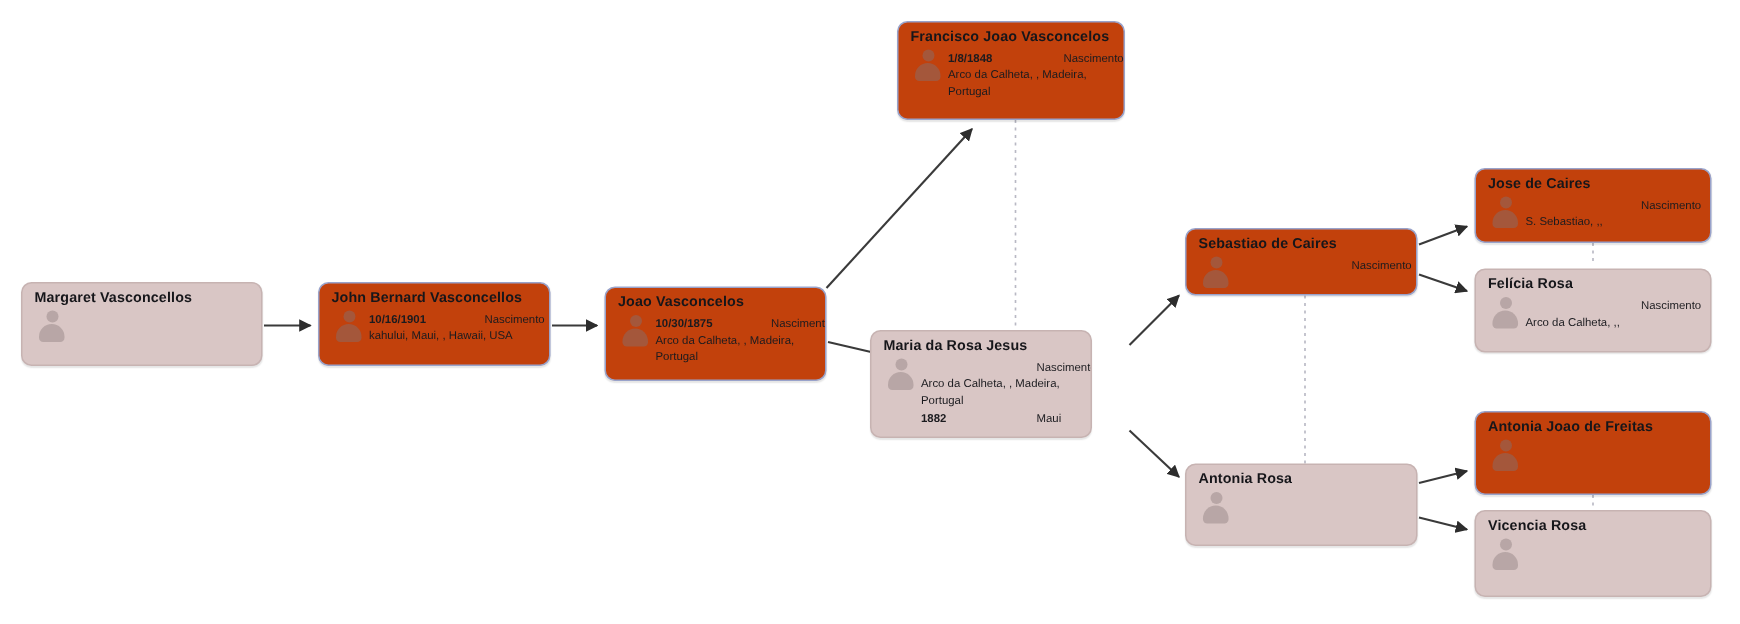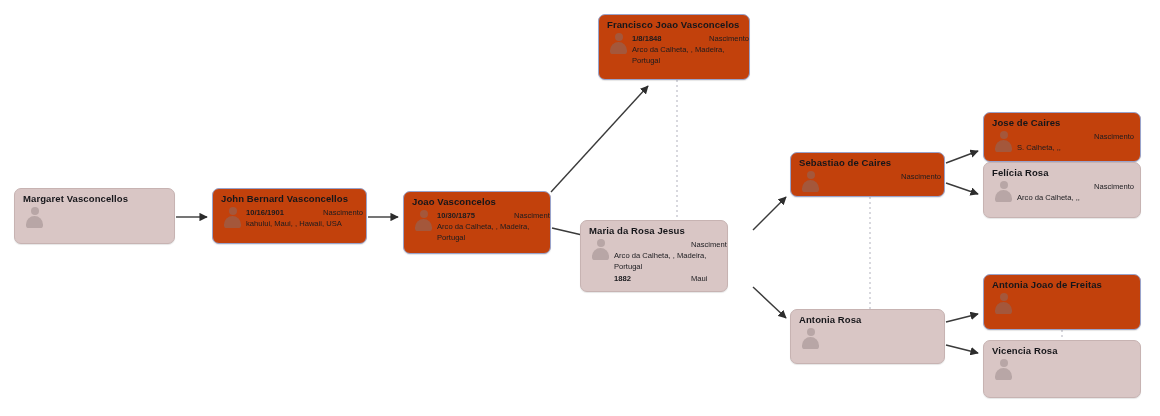"S. Calheta, ,," div.fact-place { text: Calheta -> Sebastiao }
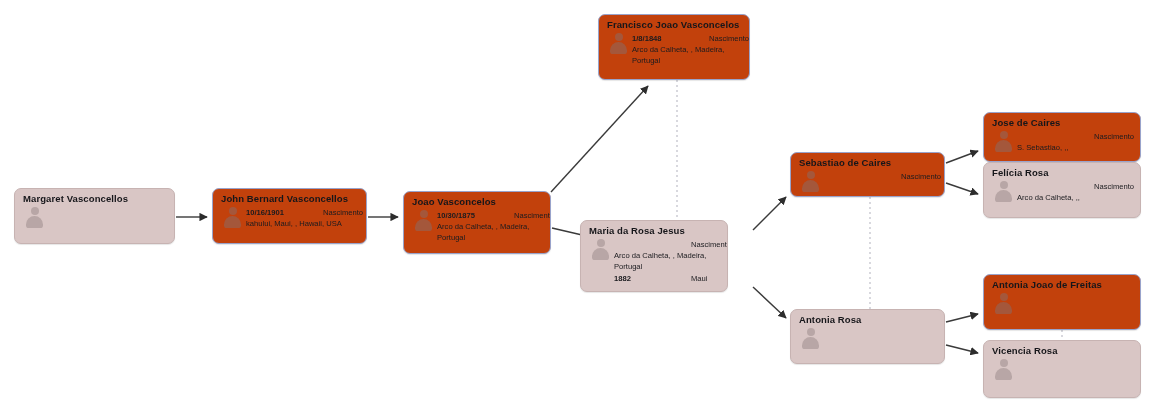"Felícia Rosa" div.node { top: 162px -> 179px }
